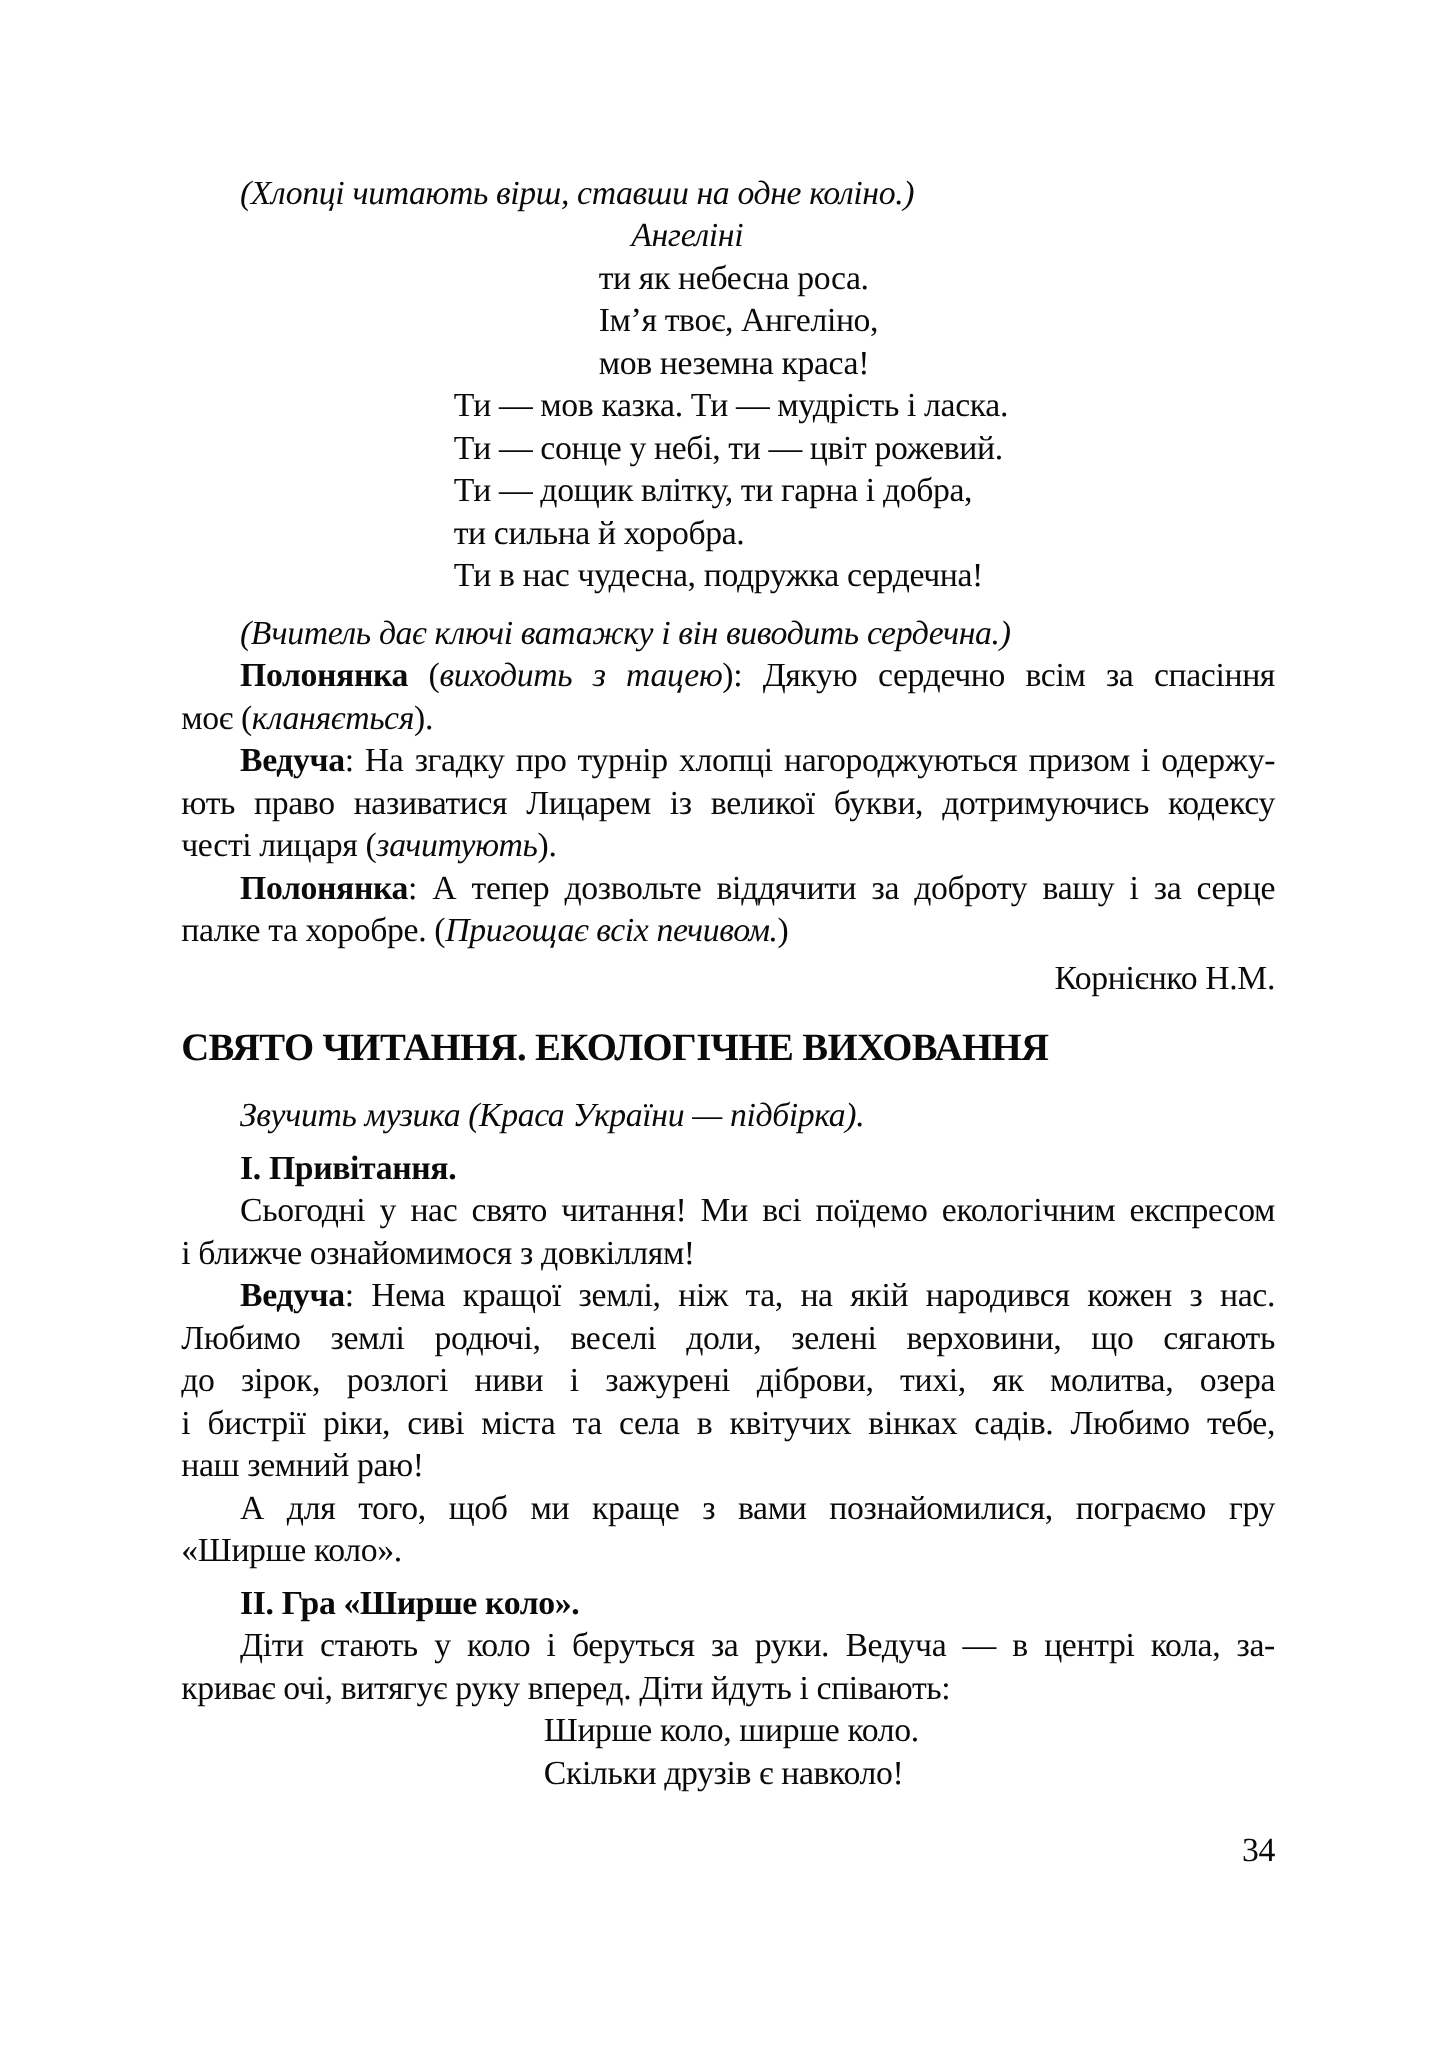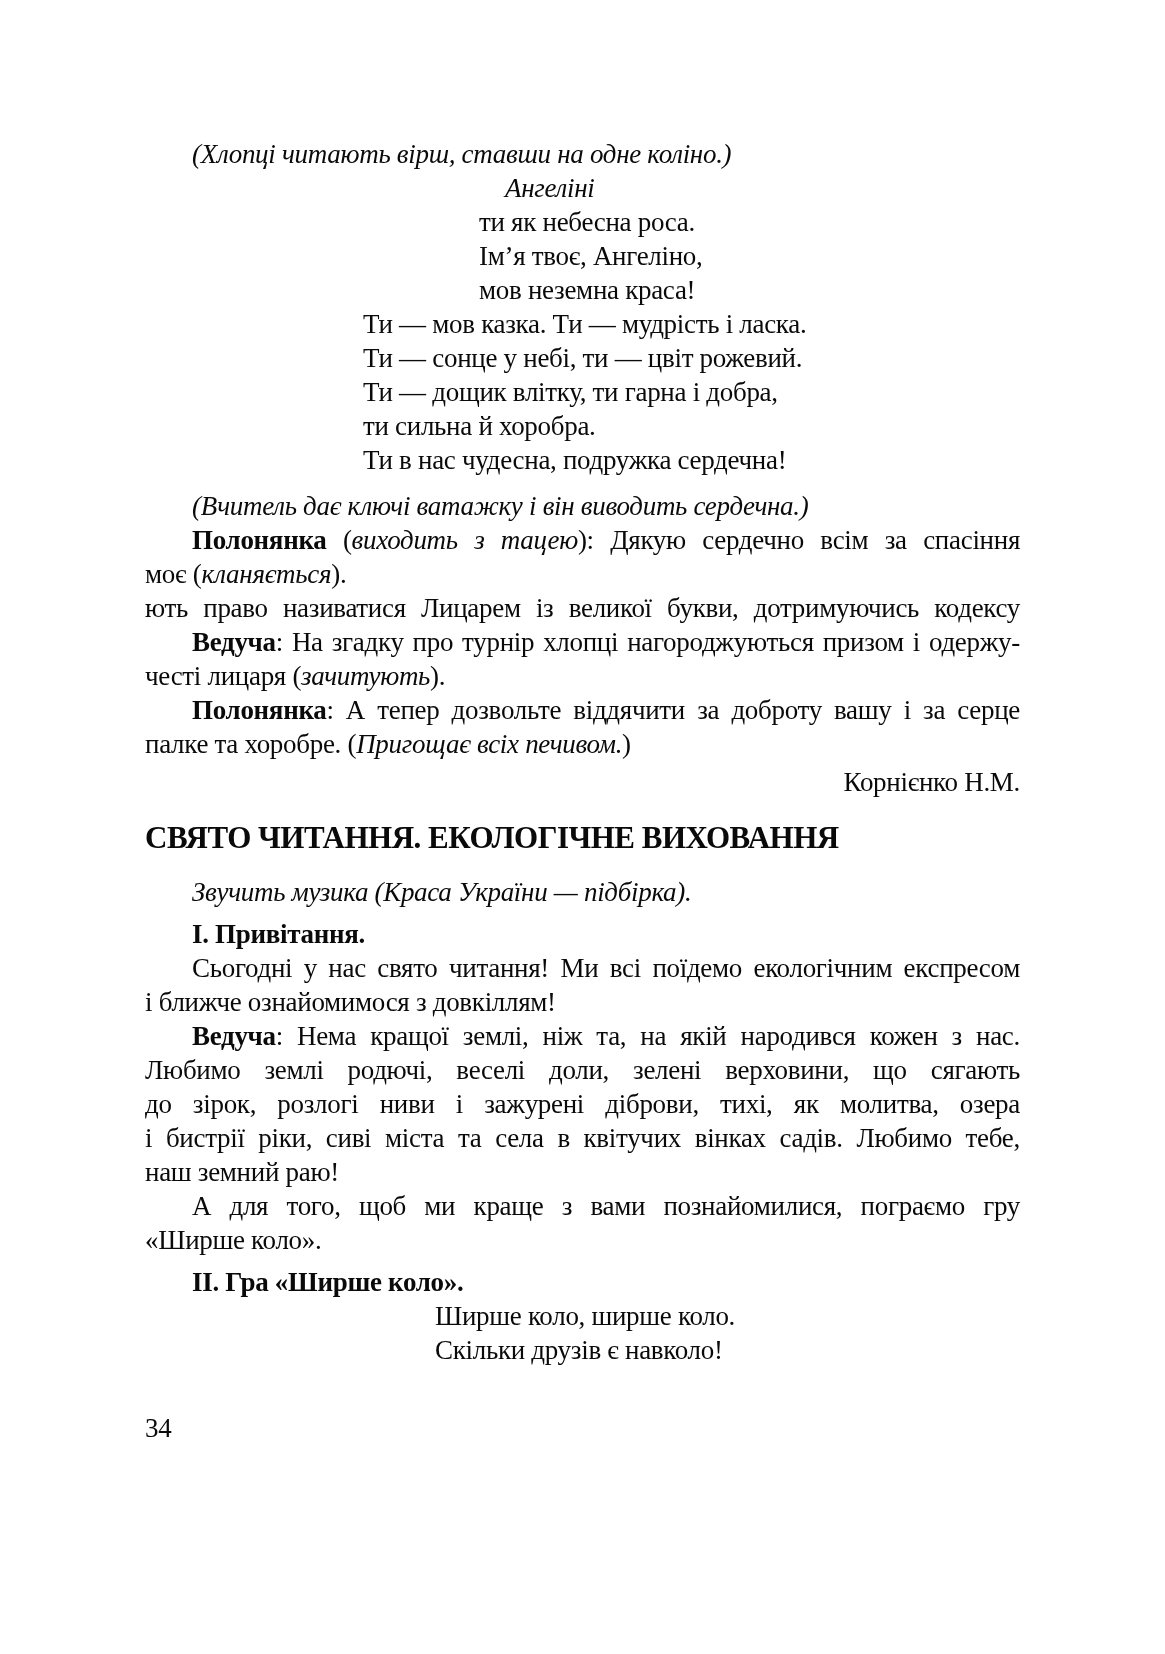"ють право називатися Лицарем із" p.line { order: before "Ведуча: На згадку про турнір" -> after "Ведуча: На згадку про турнір" }
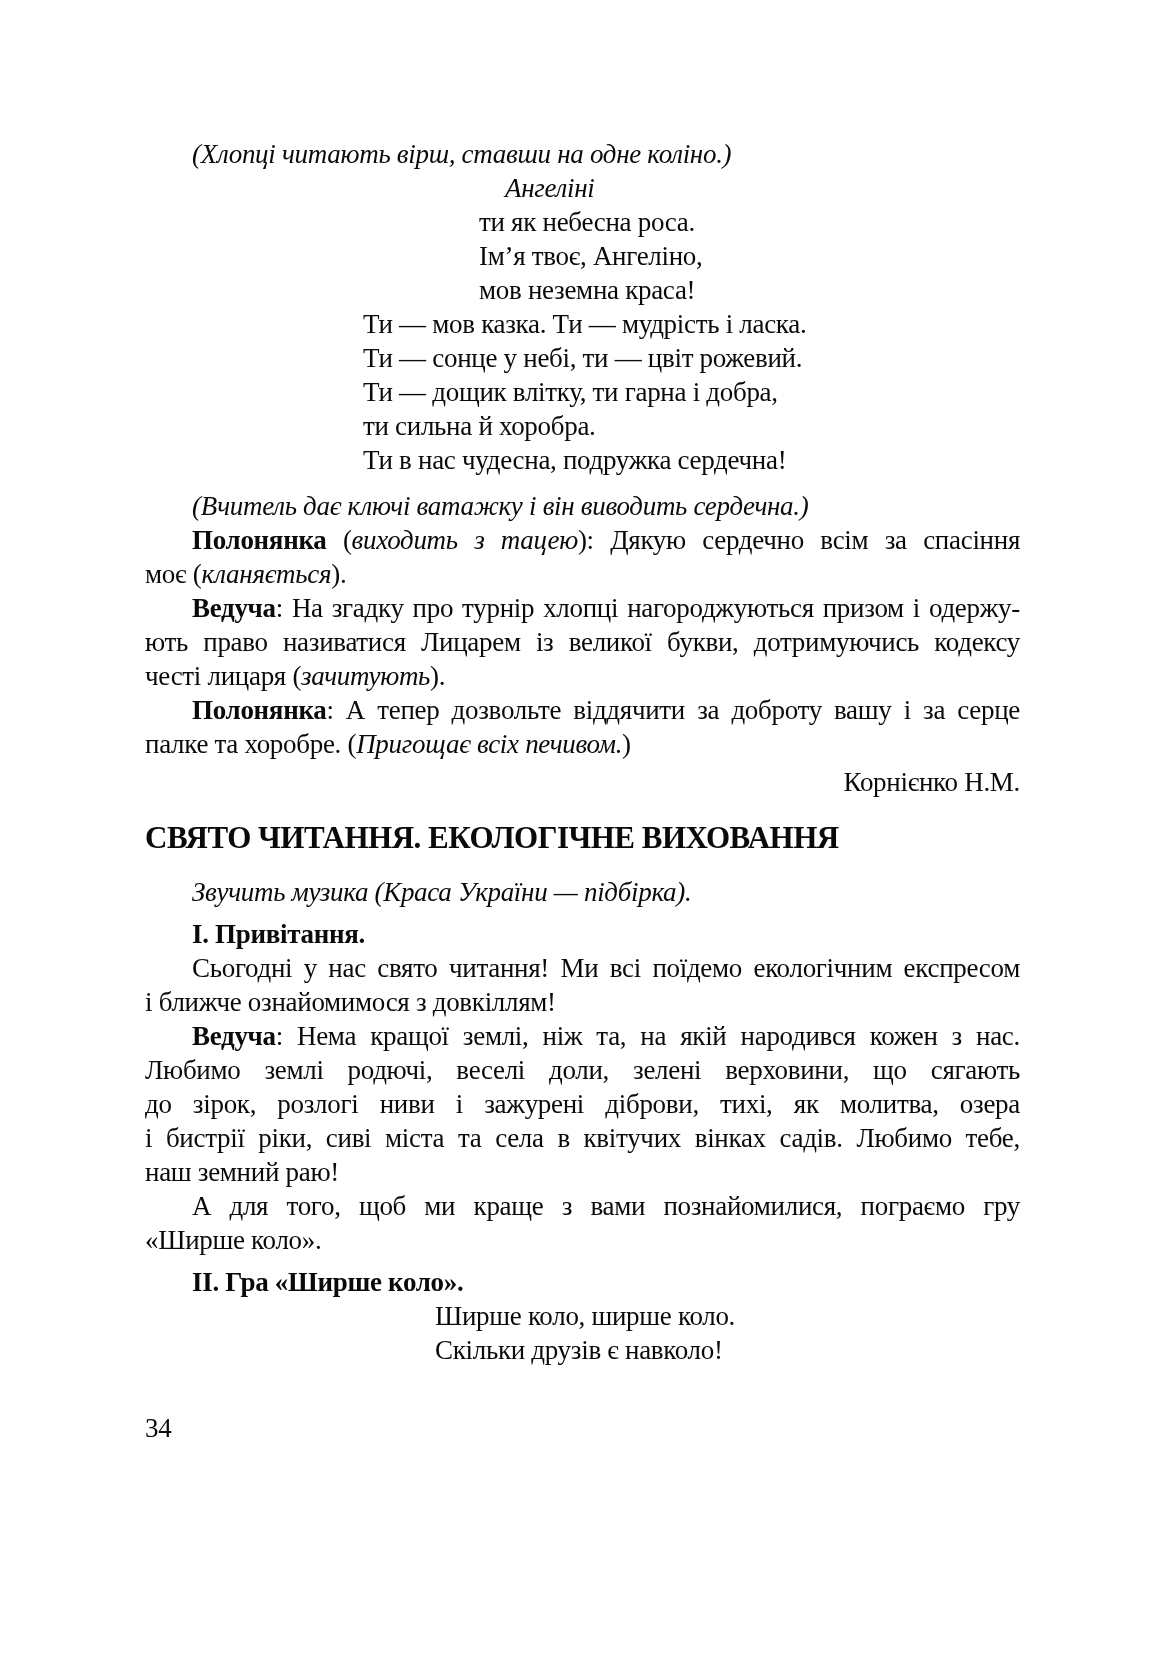"Діти стають у коло і" div { html: none -> <div> <p>Діти стають у коло і беруться за руки. Ведуча — в центрі кола, за-</p> <p>криває очі, витягує руку вперед. Діти йдуть і співають:</p> </div> }
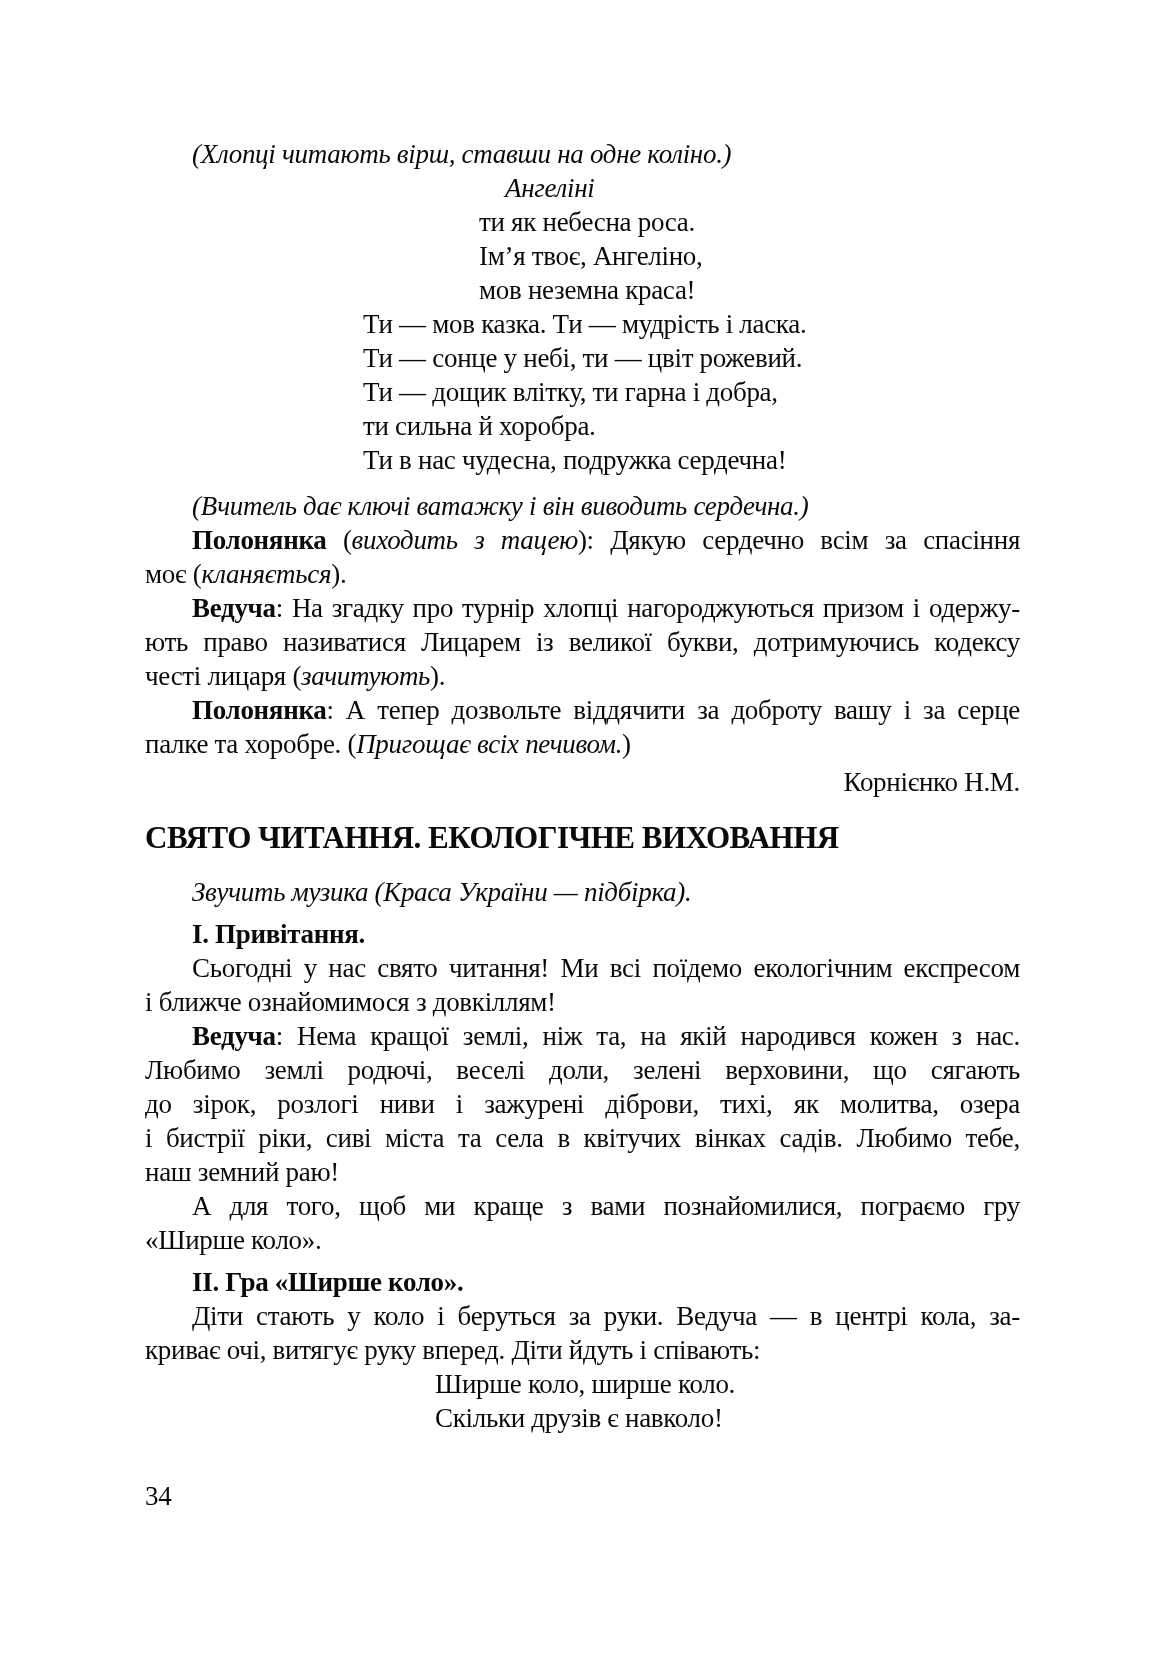"34" .page-number { margin-top: 44px -> 28px; text-align: left -> right }
